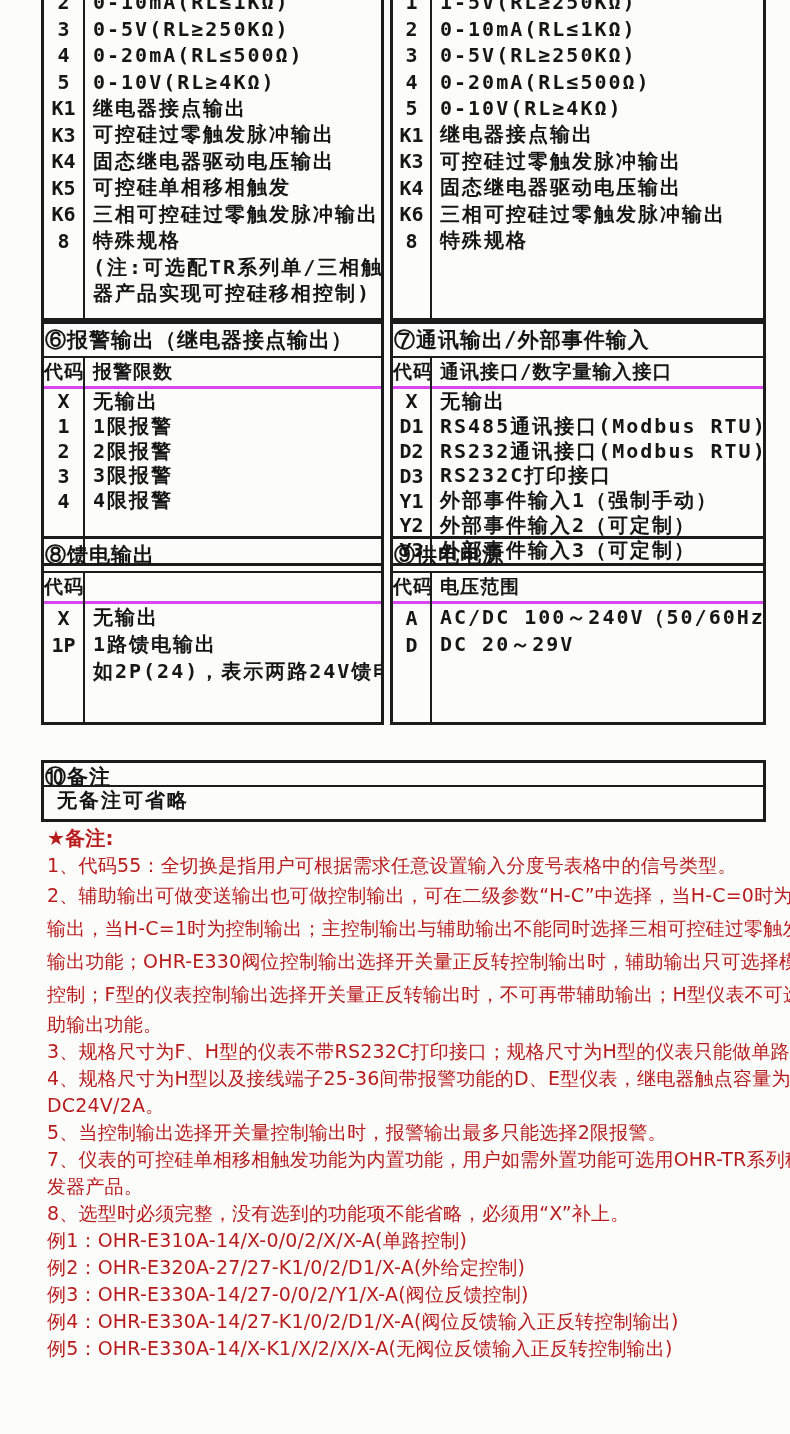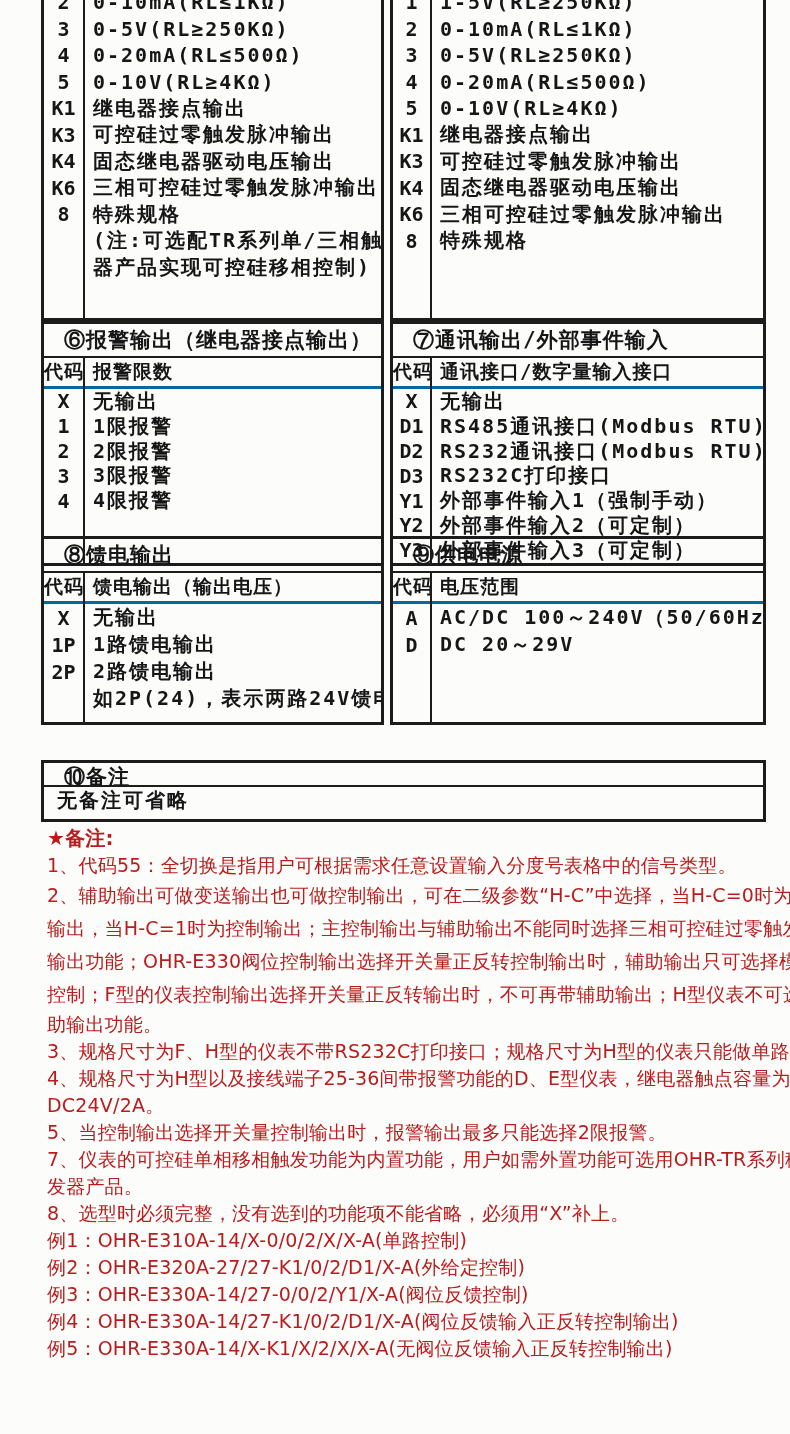"K5" div.tr { html: none -> <div> <div>K5</div> <div>可控硅单相移相触发</div> </div> }
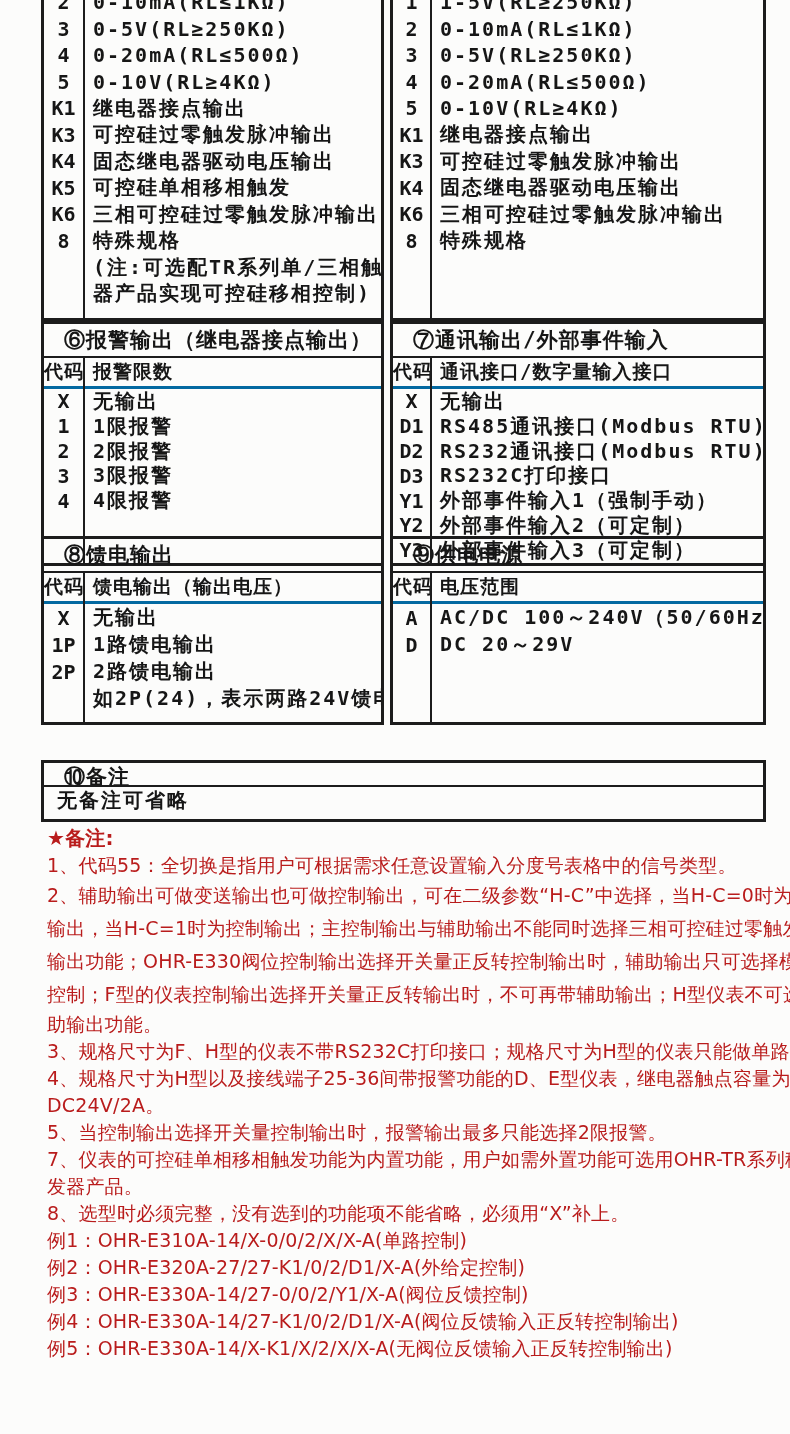"⑥报警输出（继电器接点输出）" .sec-title { padding-left: 20px -> 1px }
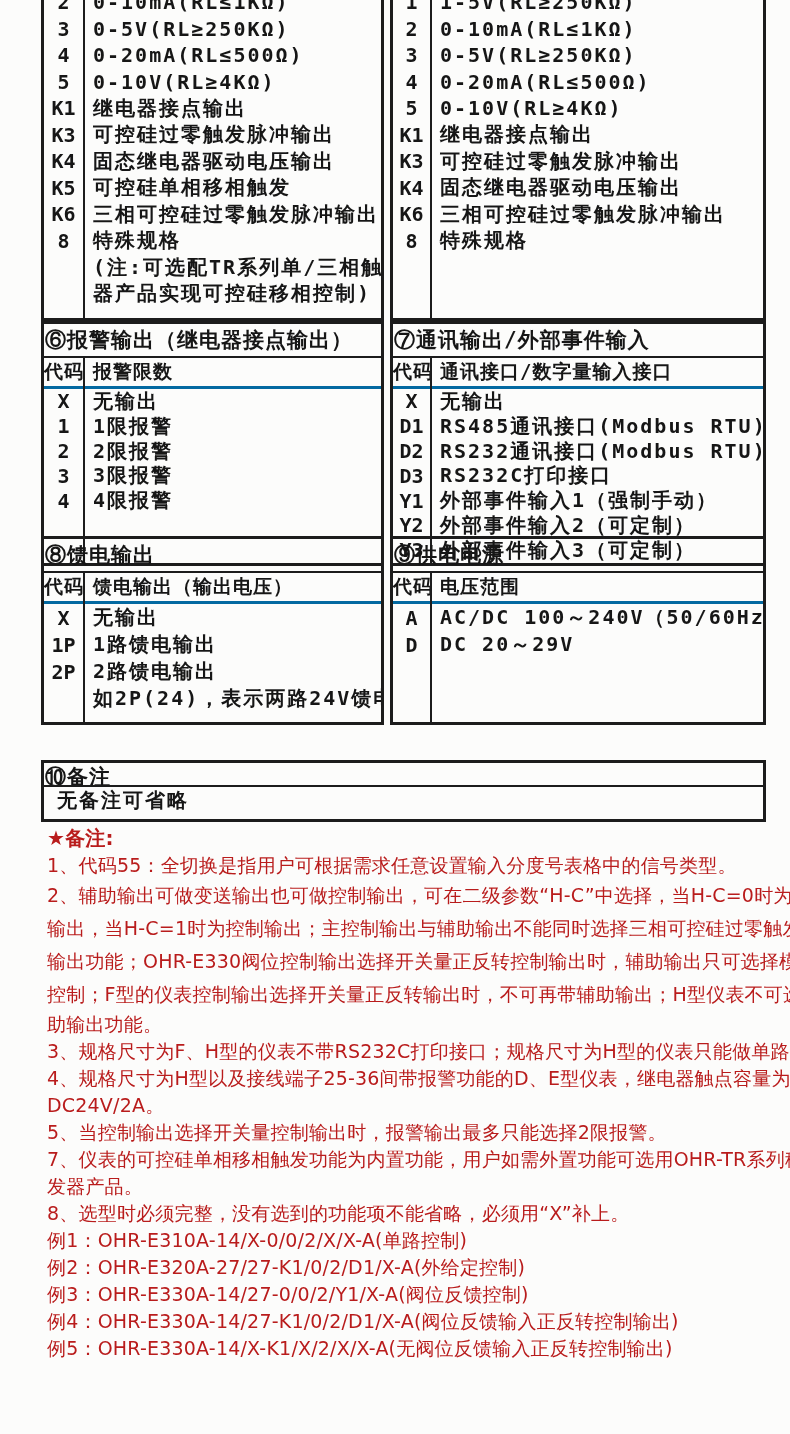"代码" .hdr-row { border-bottom: 3px solid #0369a1 -> 3px solid #d946ef }
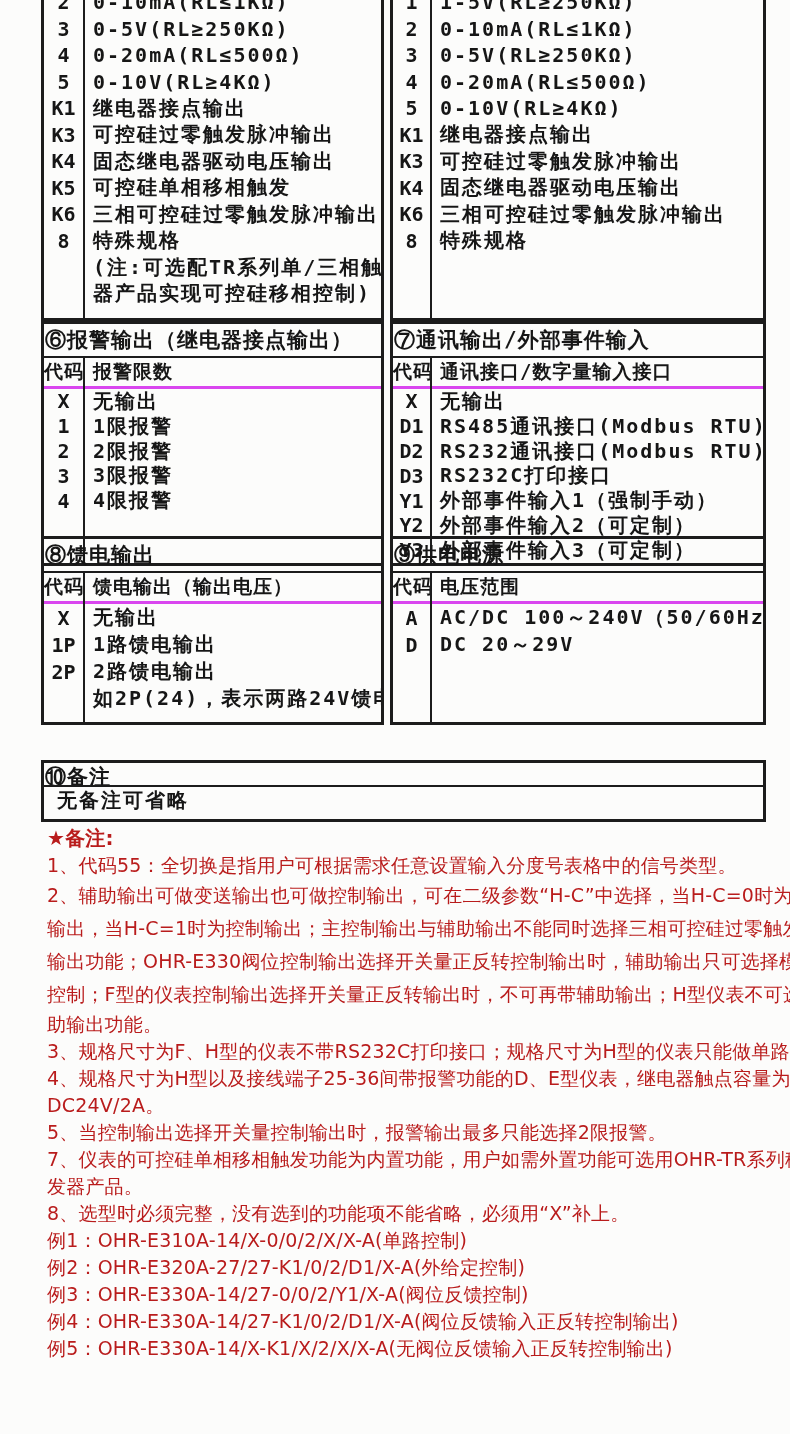"馈电输出（输出电压）" span.desc-h { html: <span>馈电输出（输出电压）</span> -> none }
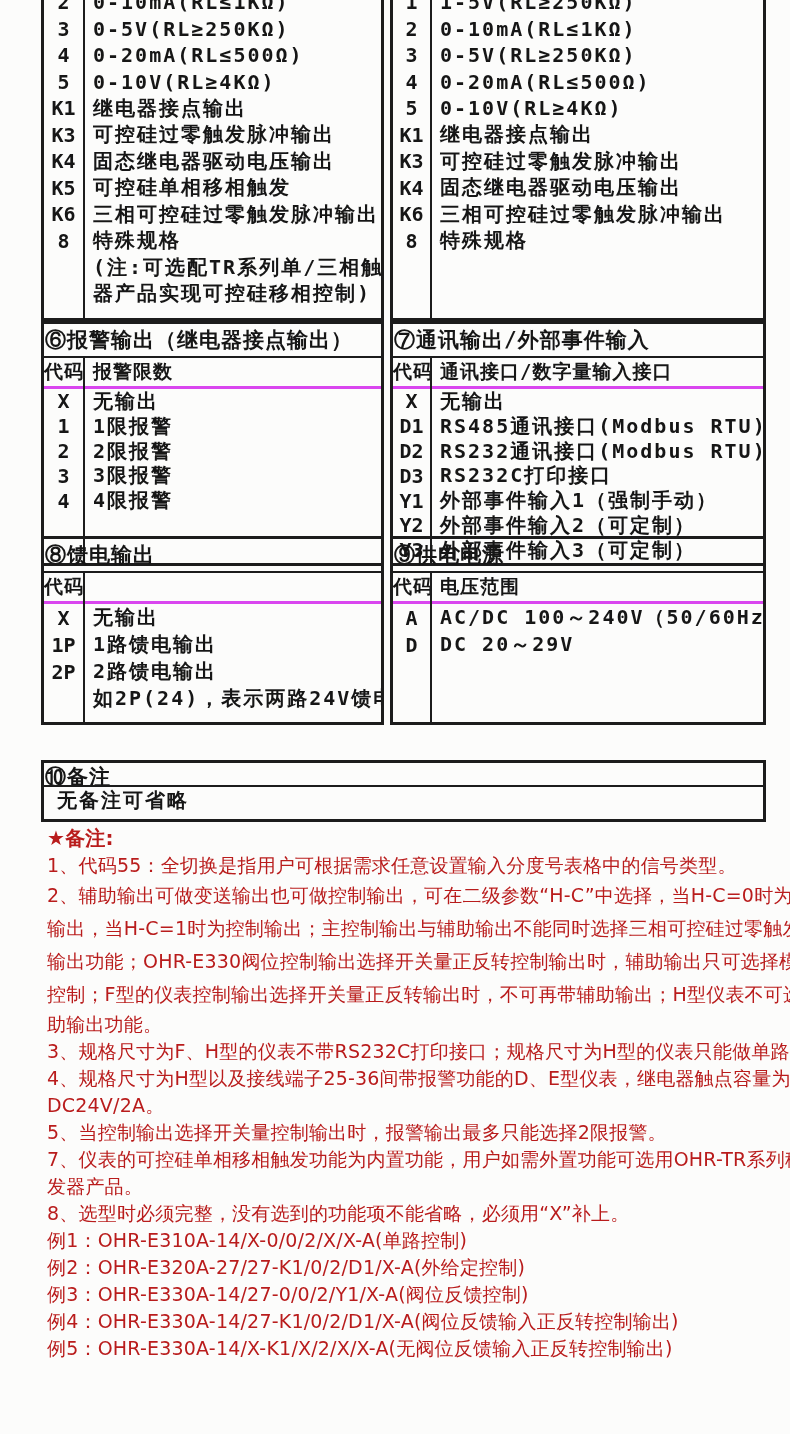"2P" div.tr { html: <div> <div>2P</div> <div>2路馈电输出</div> </div> -> none }
